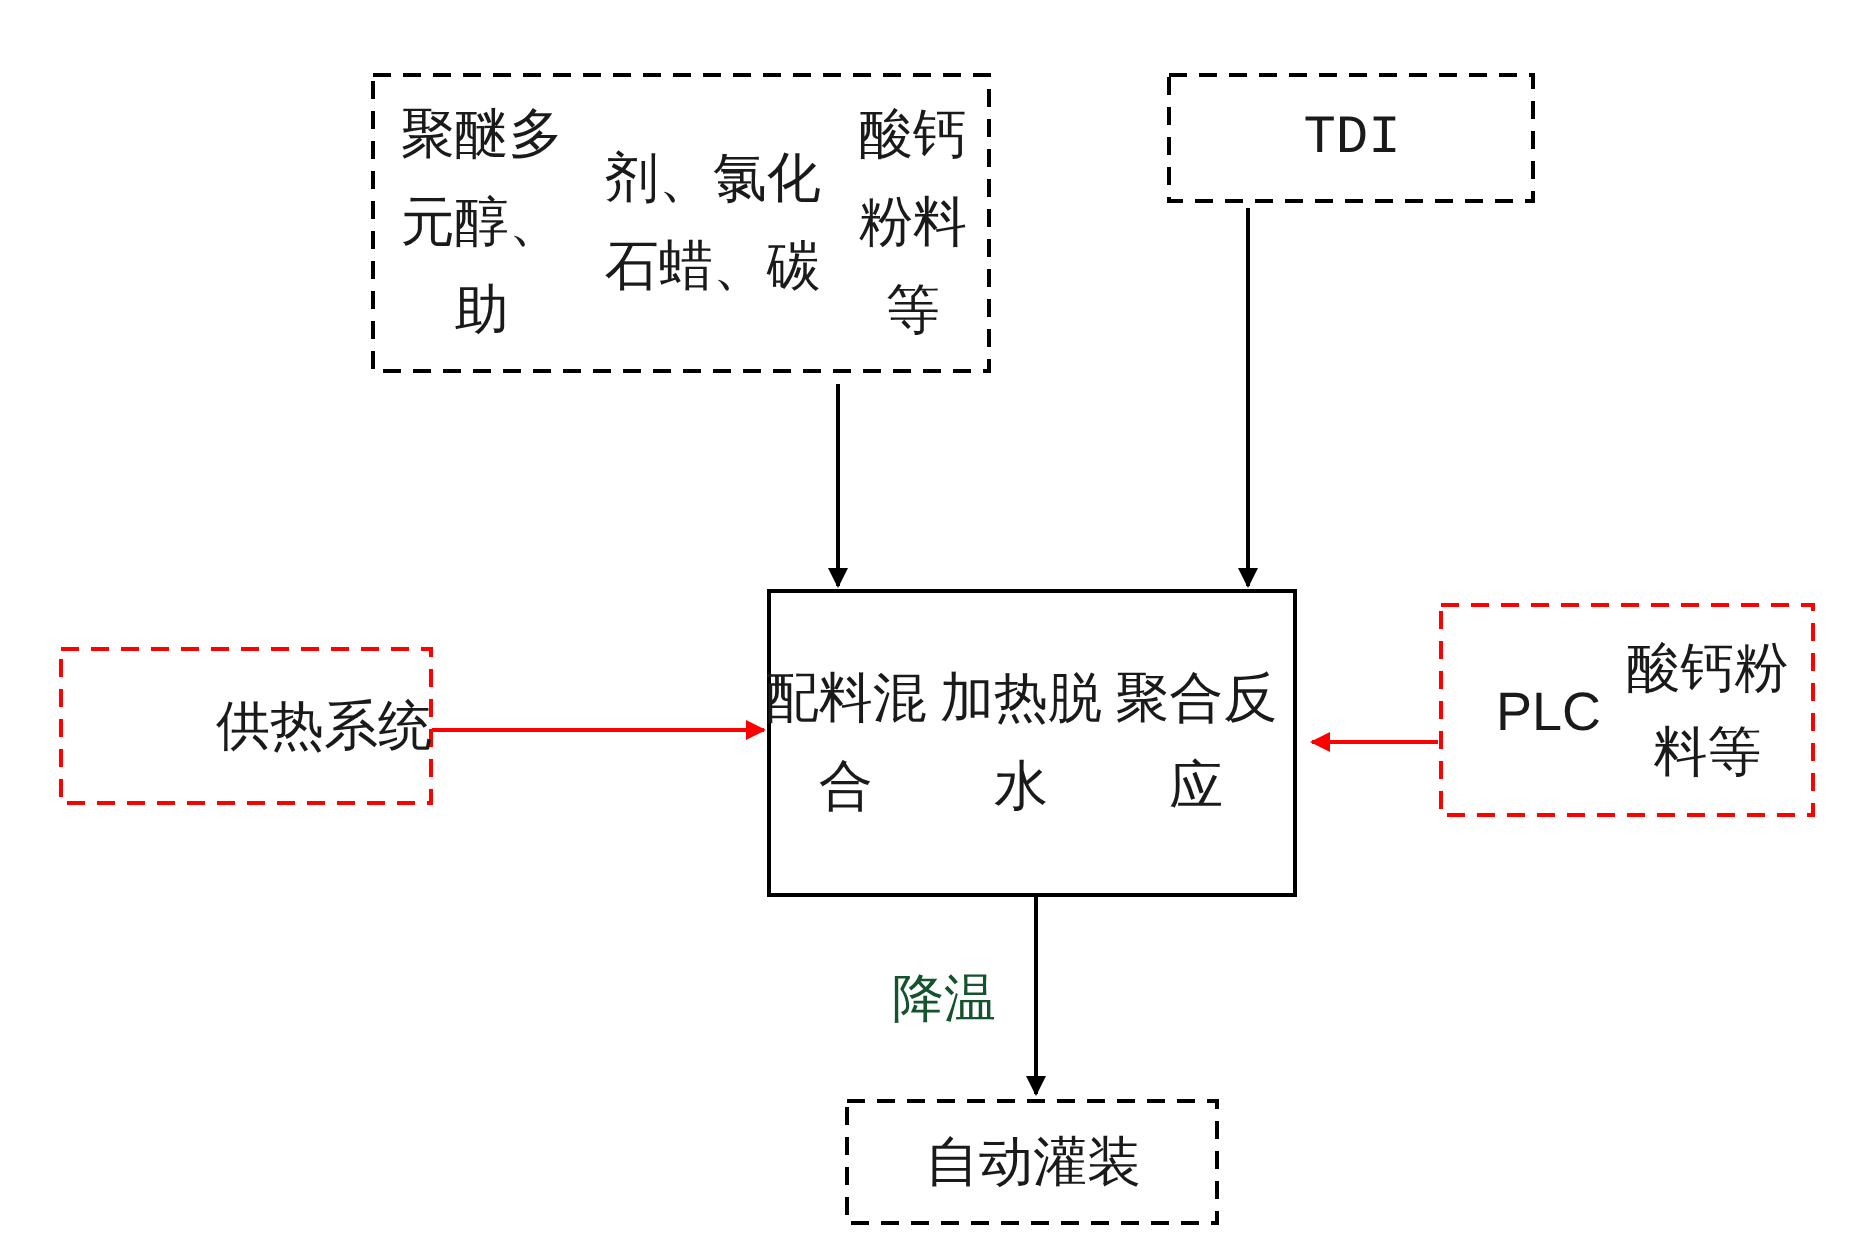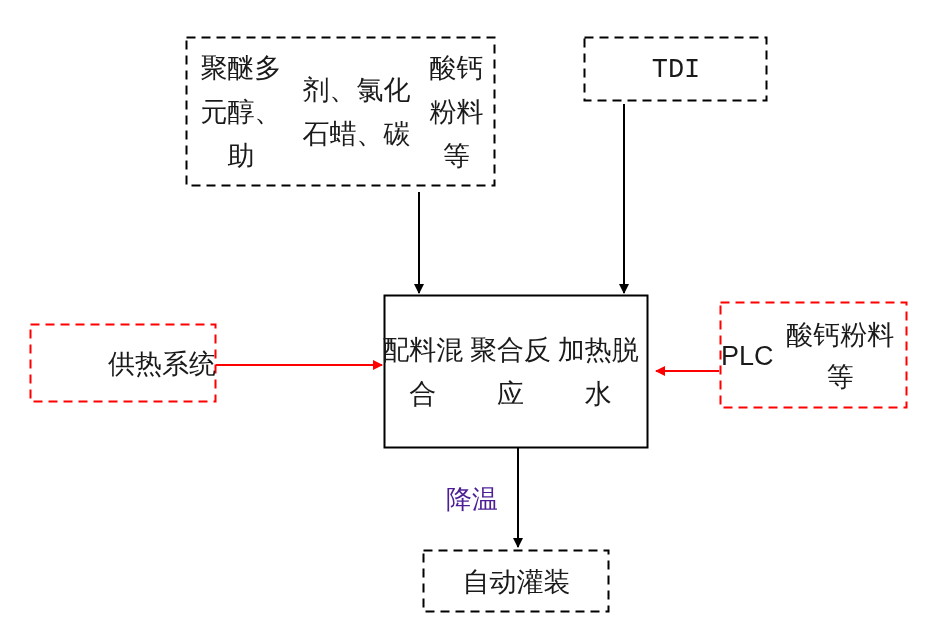"聚合反应" span { order: before "加热脱水" -> after "加热脱水" }
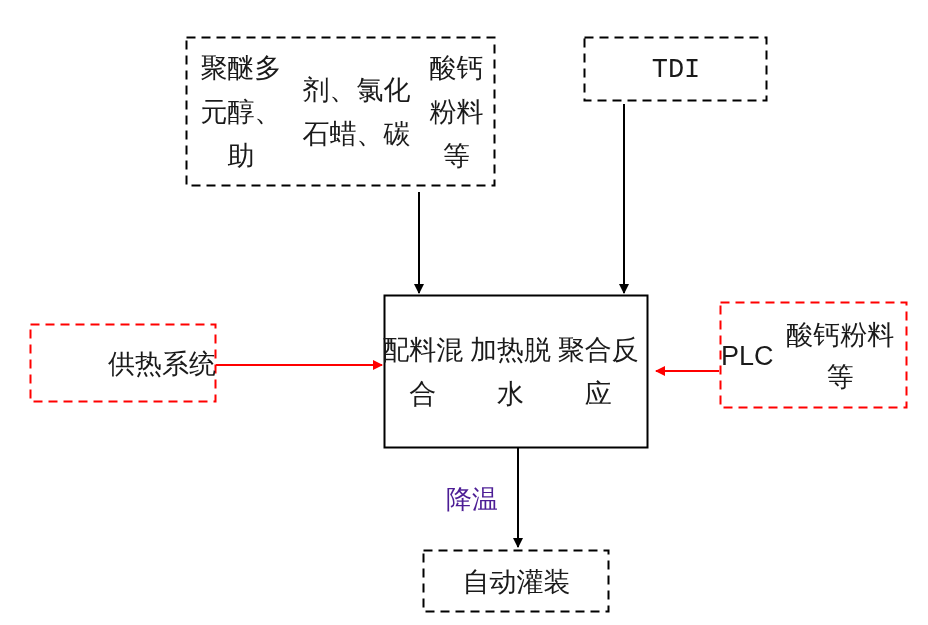"PLC" span { margin-left: none -> 27px }
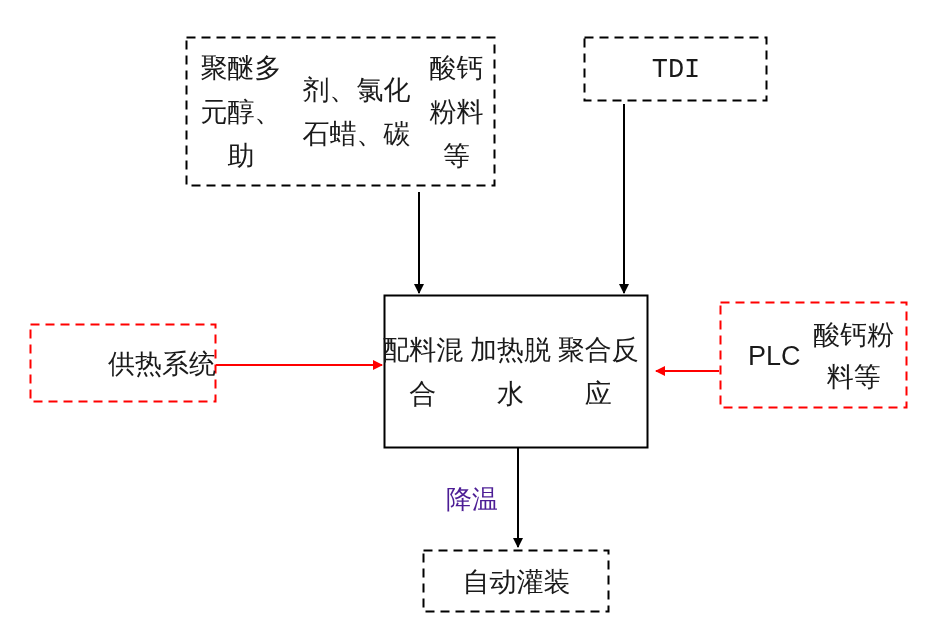"降温" .label { color: #4c1d95 -> #14532d }
